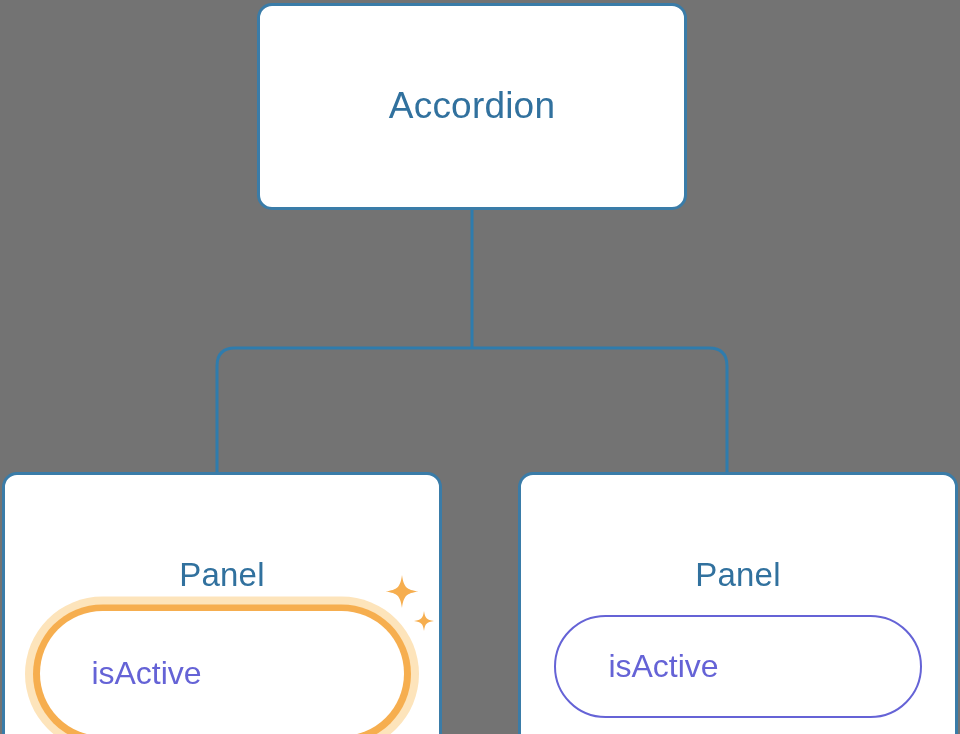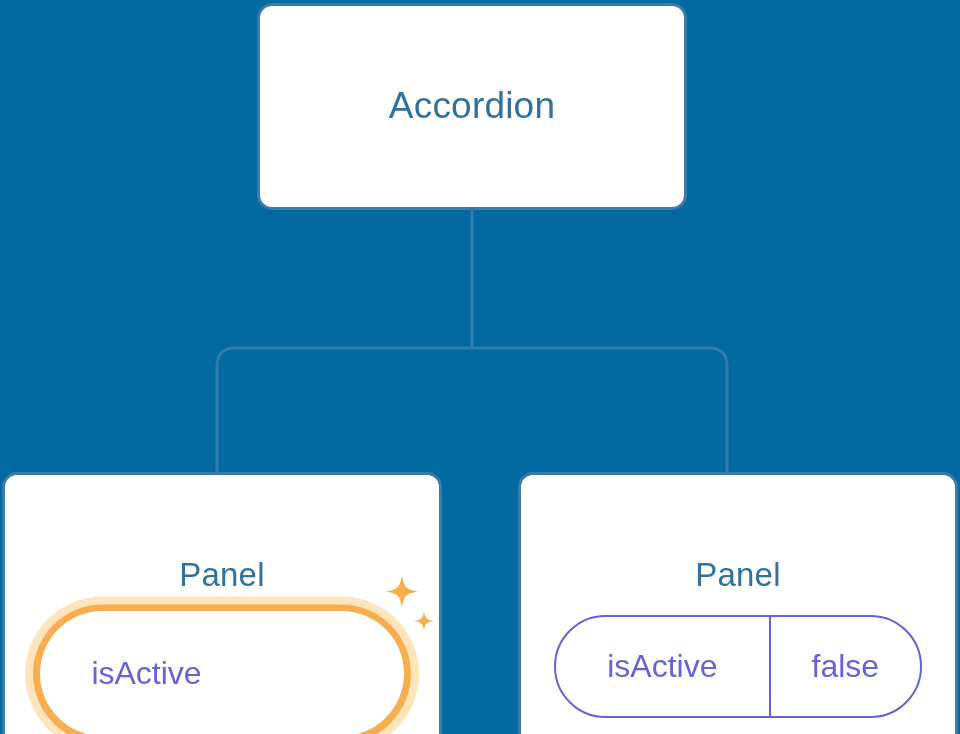"Accordion" .stage { background: #0369a1 -> #737373 }
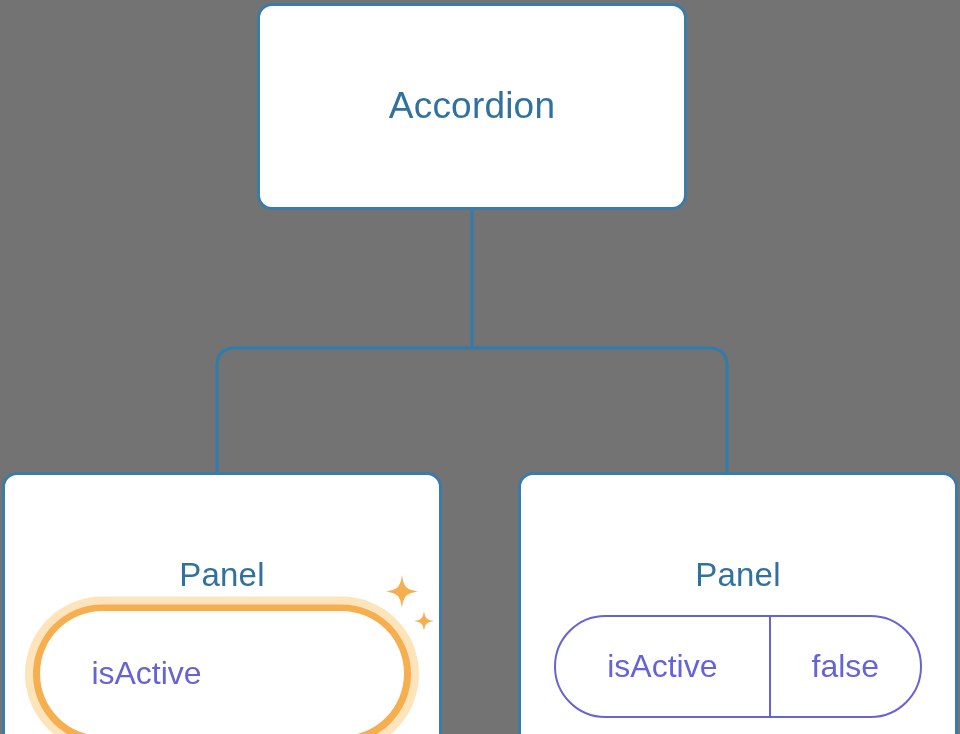"false" div.pill-cell { html: <div>false</div> -> none }
